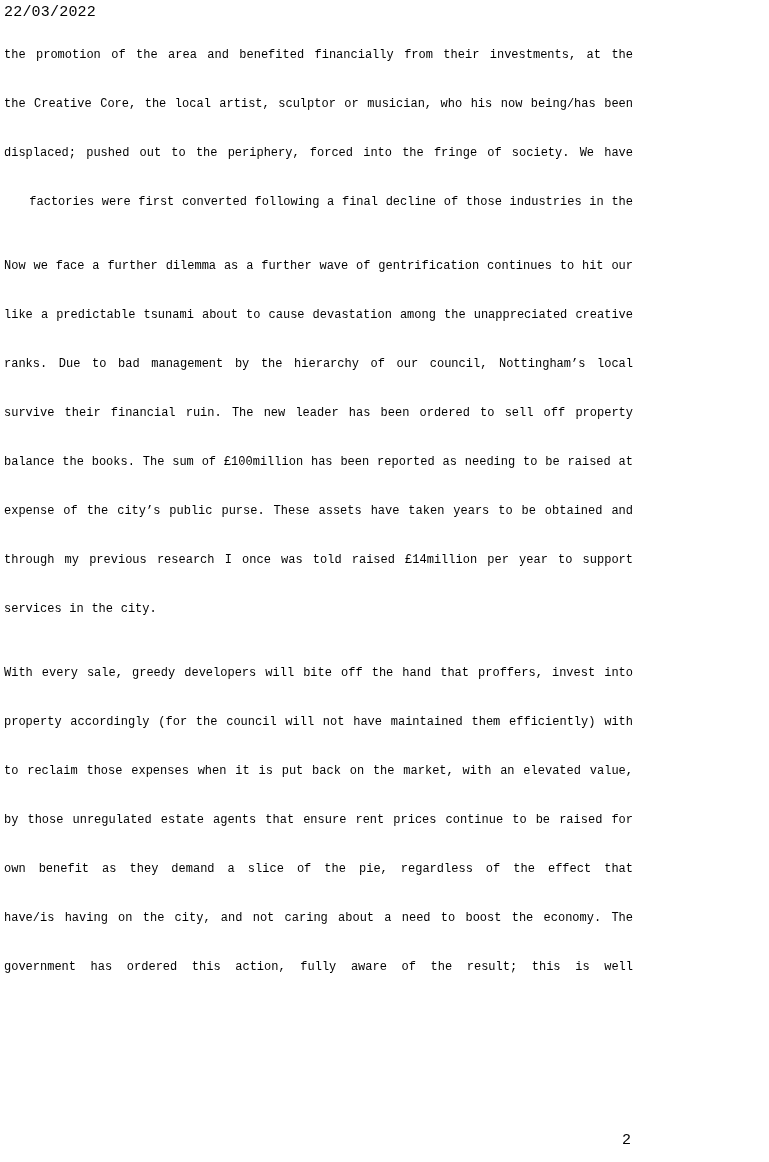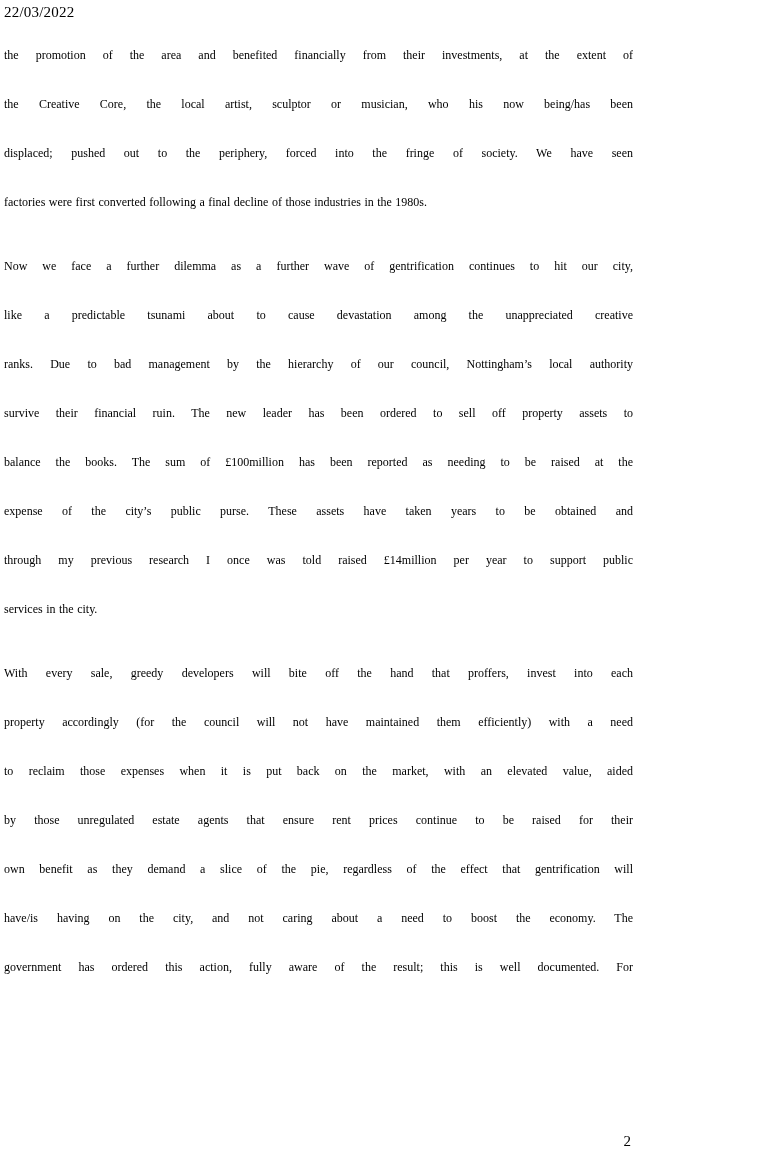"22/03/2022" .page { font-family: Liberation Serif, serif -> Liberation Mono, monospace }
